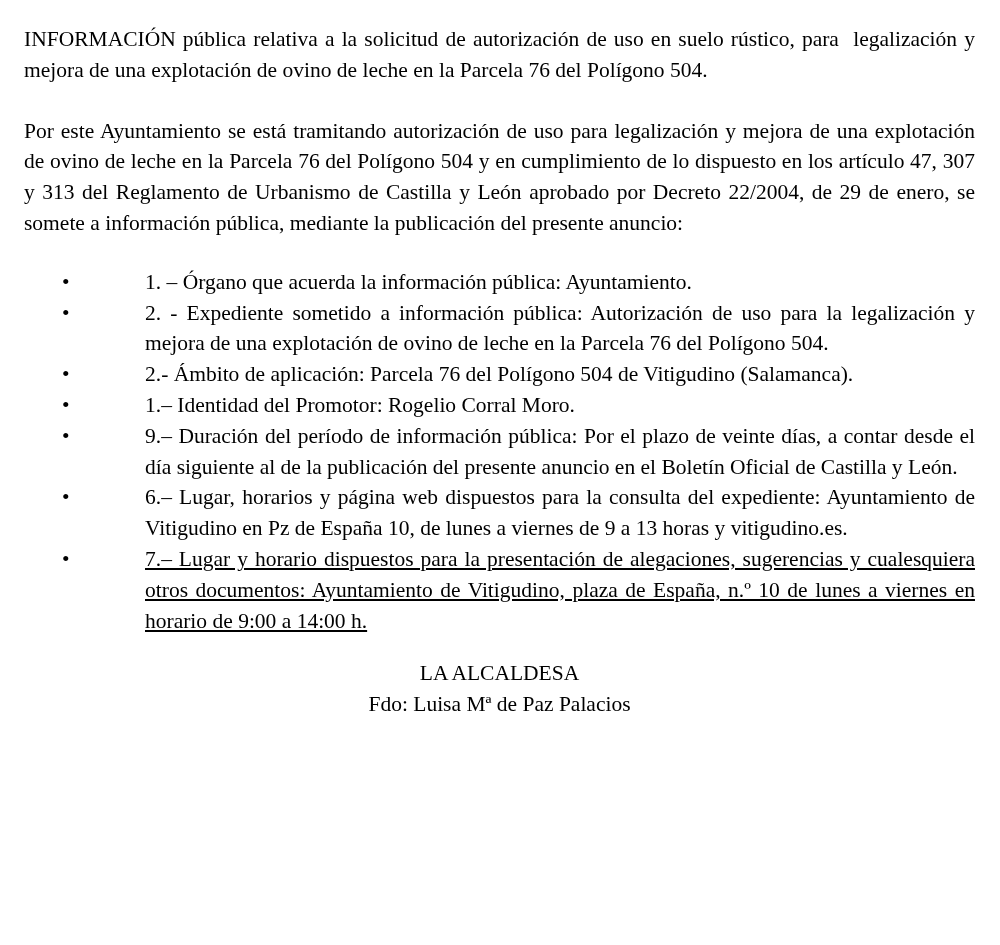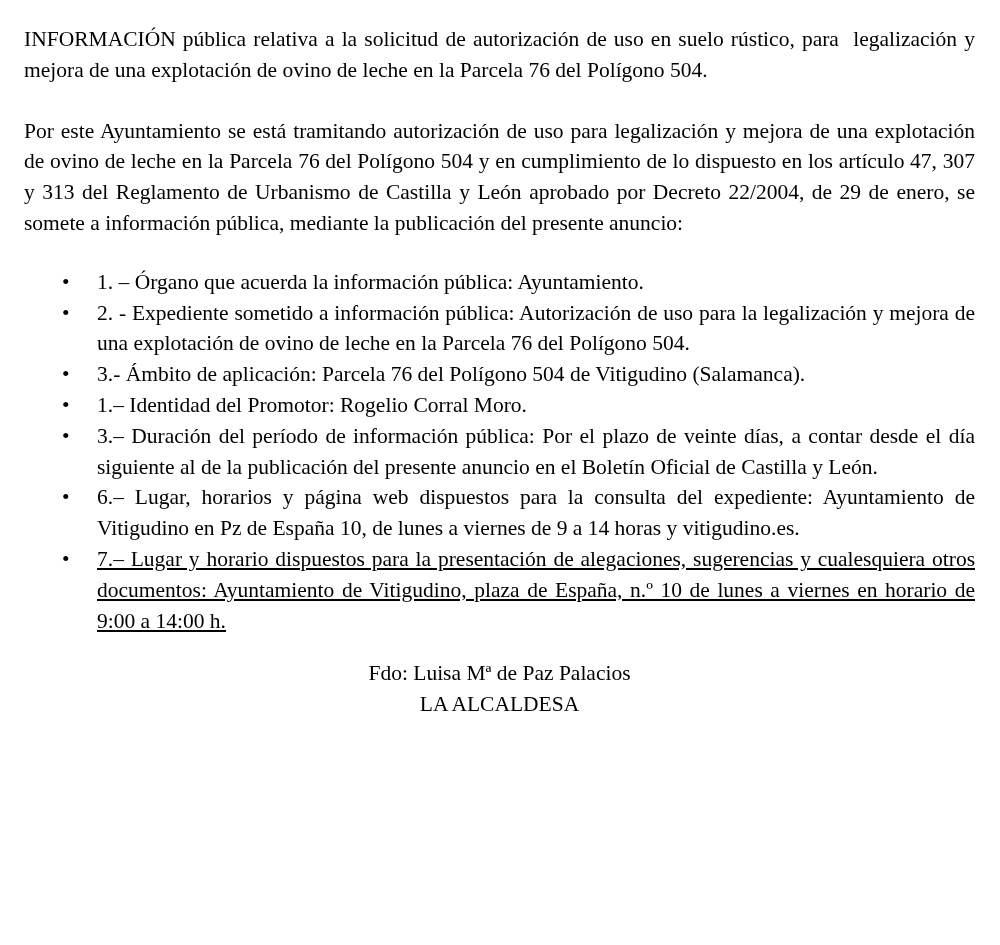"1. – Órgano que acuerda" .list-item .item-text { margin-left: none -> 48px }
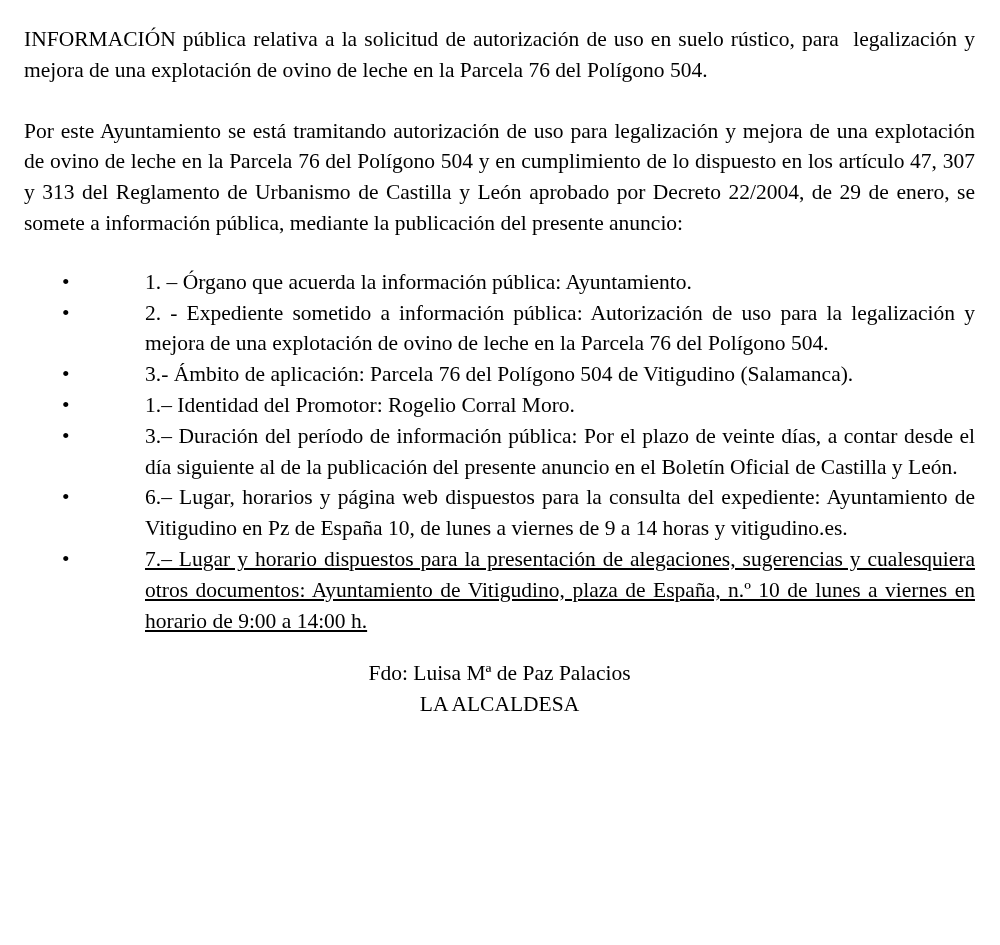"3.- Ámbito de aplicación: Parcela" span.item-text { text: 3.- -> 2.- }
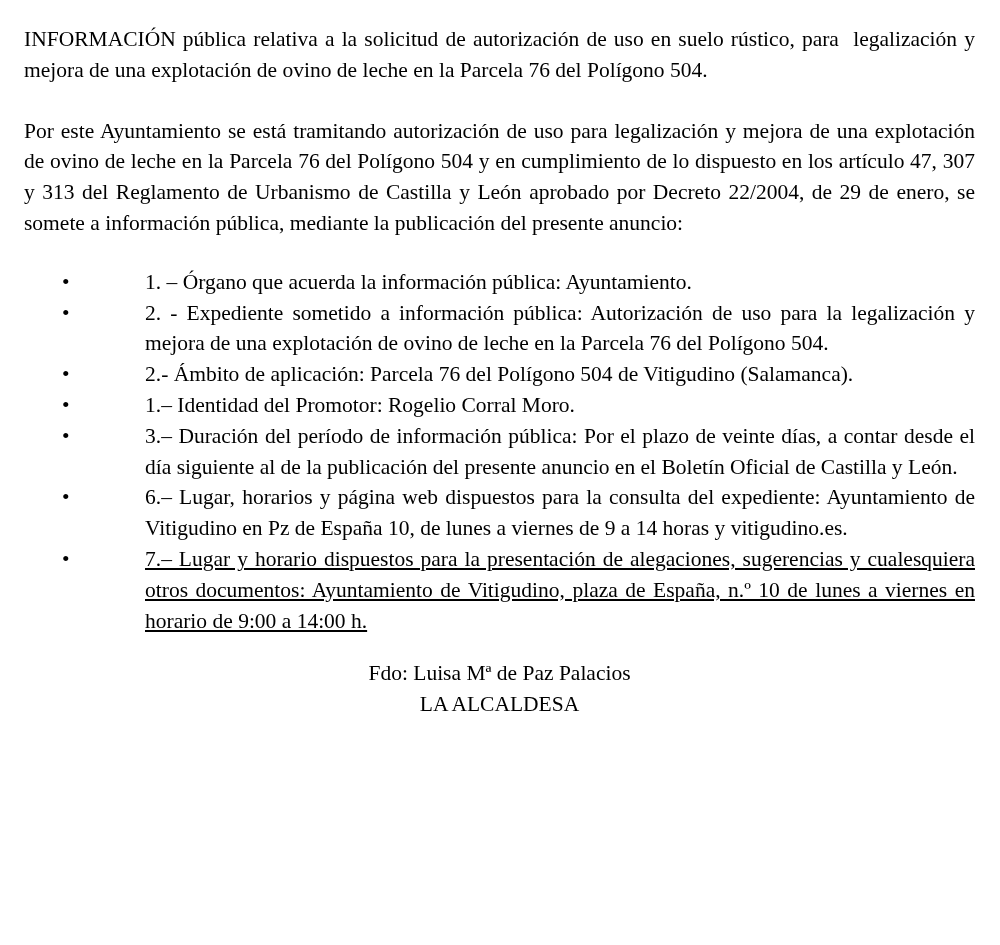"3.– Duración del período de" span.item-text { text: 3 -> 9 }
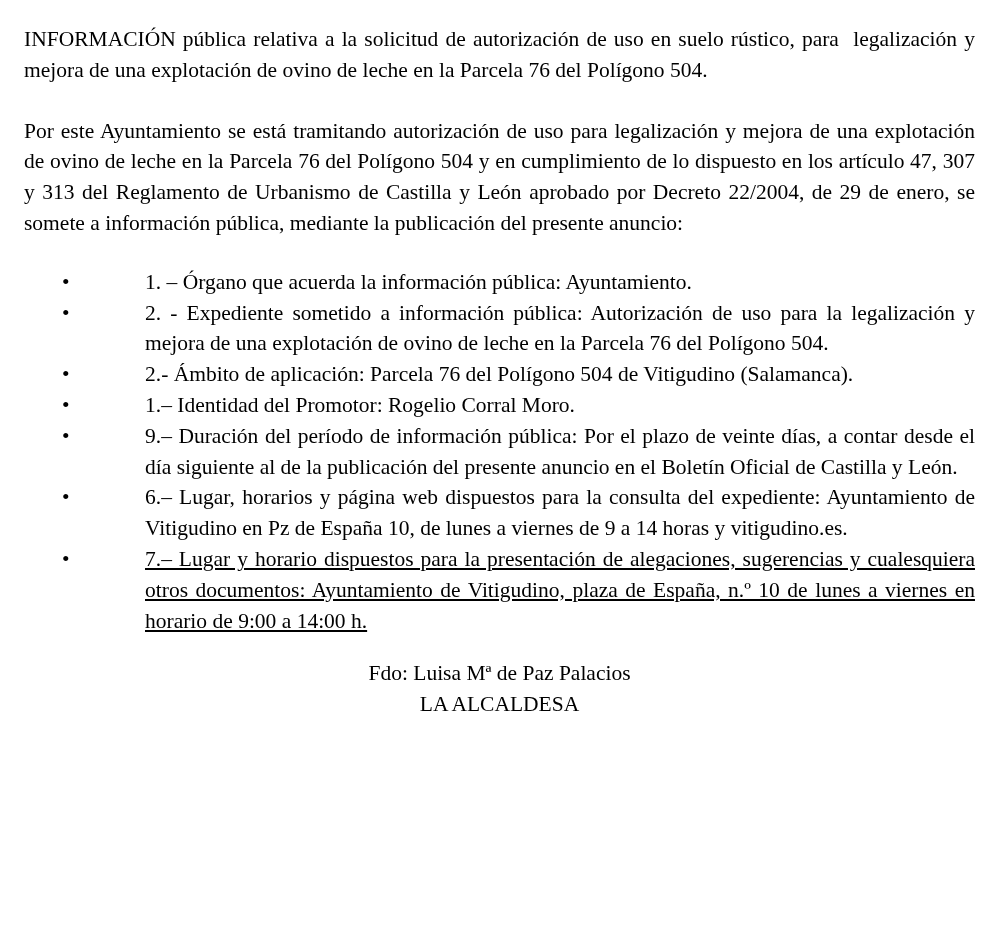"6.– Lugar, horarios y página" span.item-text { text: 14 -> 13 }
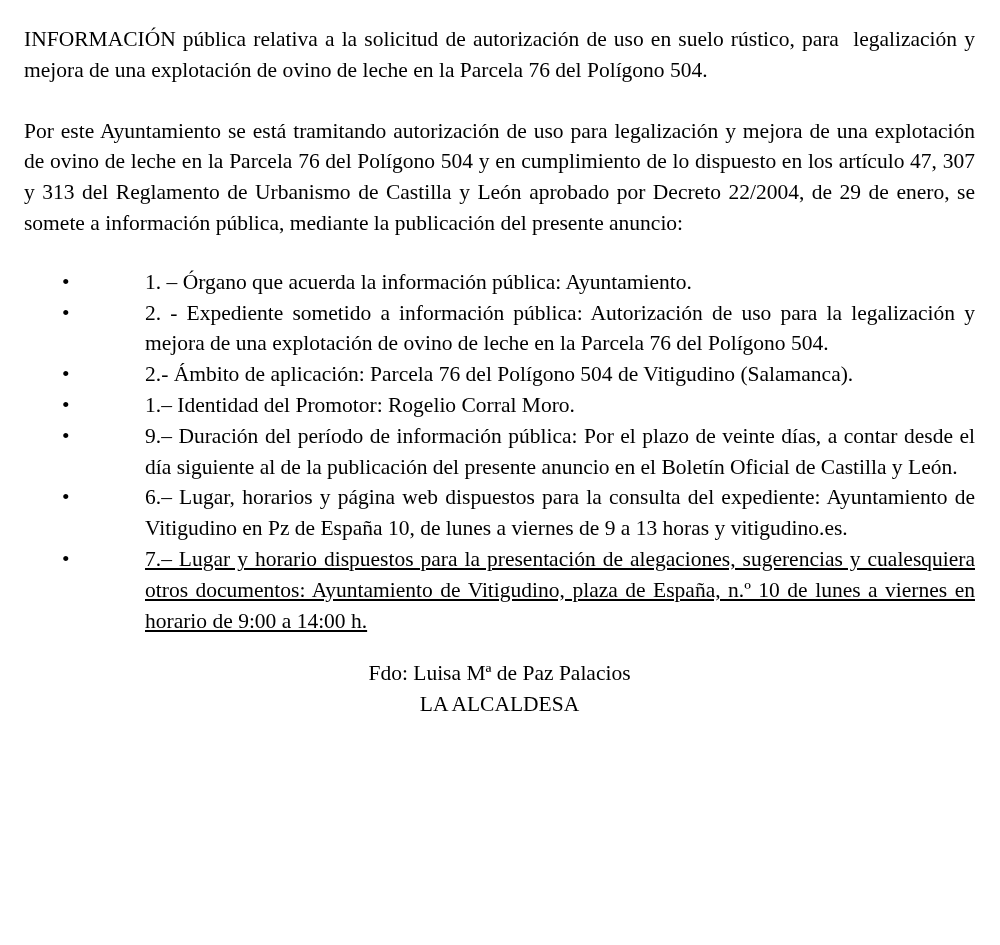"Fdo: Luisa Mª de Paz" div.sig-line { order: before "LA ALCALDESA" -> after "LA ALCALDESA" }
